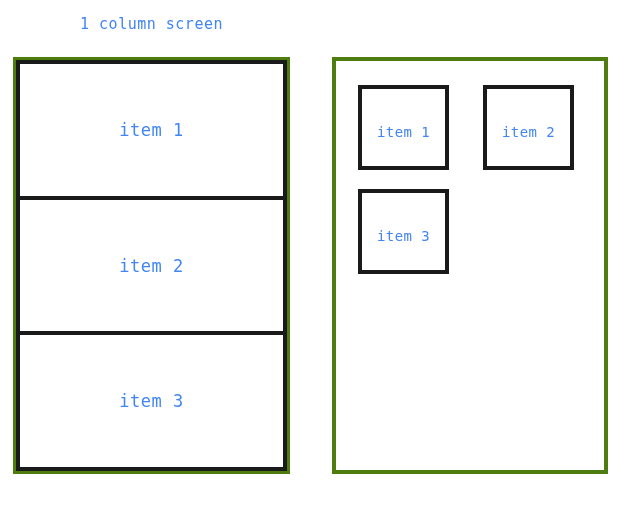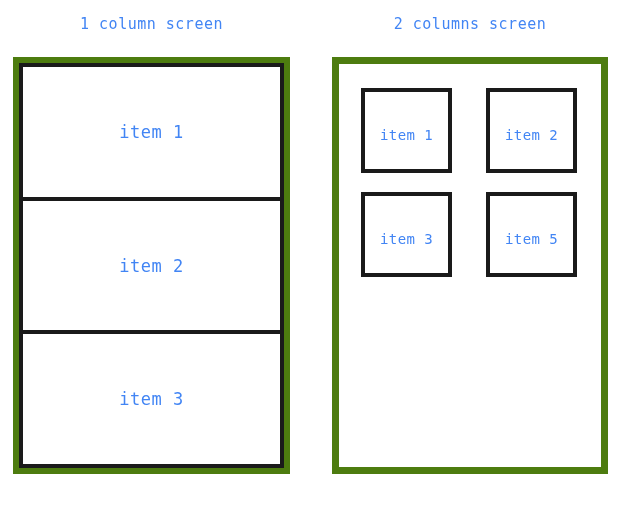"2 columns screen" div.panel-title { html: <div>2 columns screen</div> -> none }
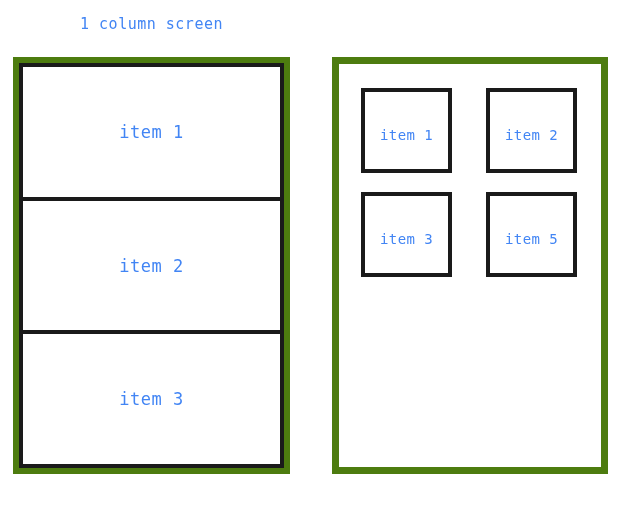"item 1" .screen { border: 7px solid #4d7c0f -> 4px solid #4d7c0f }
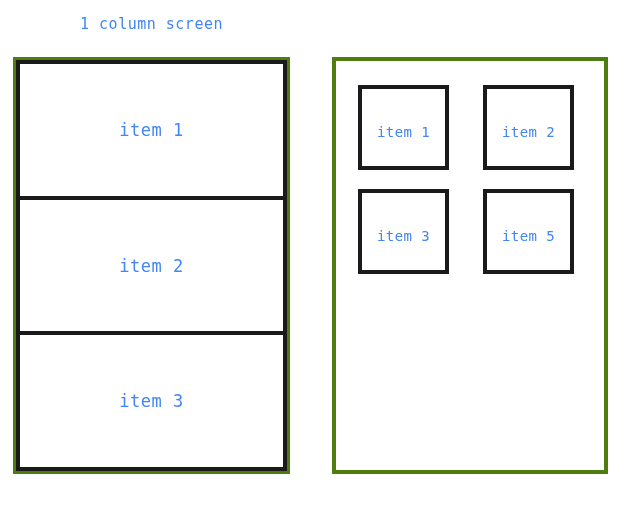"item 5" div.grid-item { html: <div> <span>item 5</span> </div> -> none }
